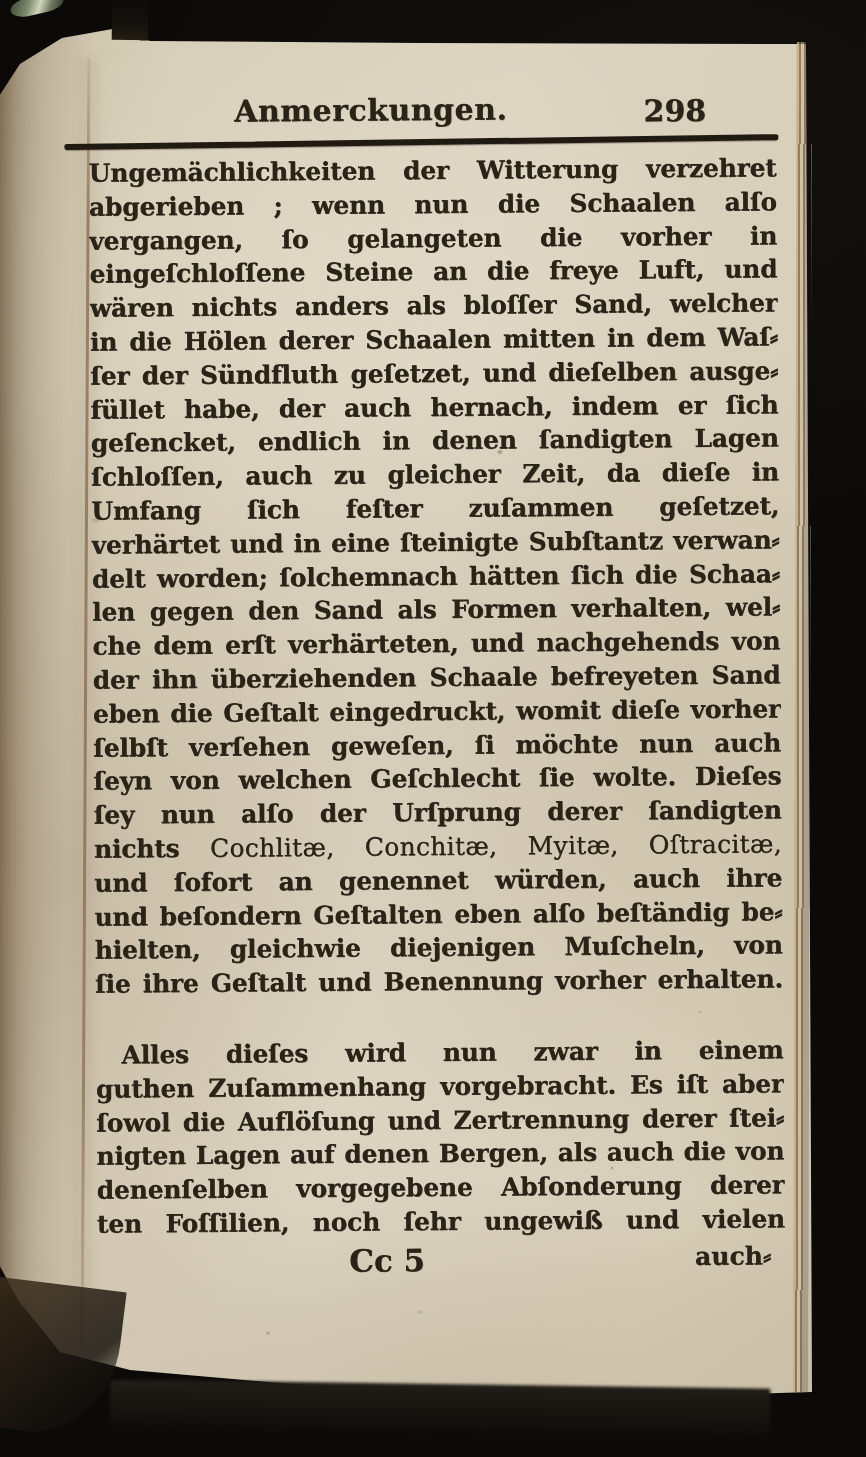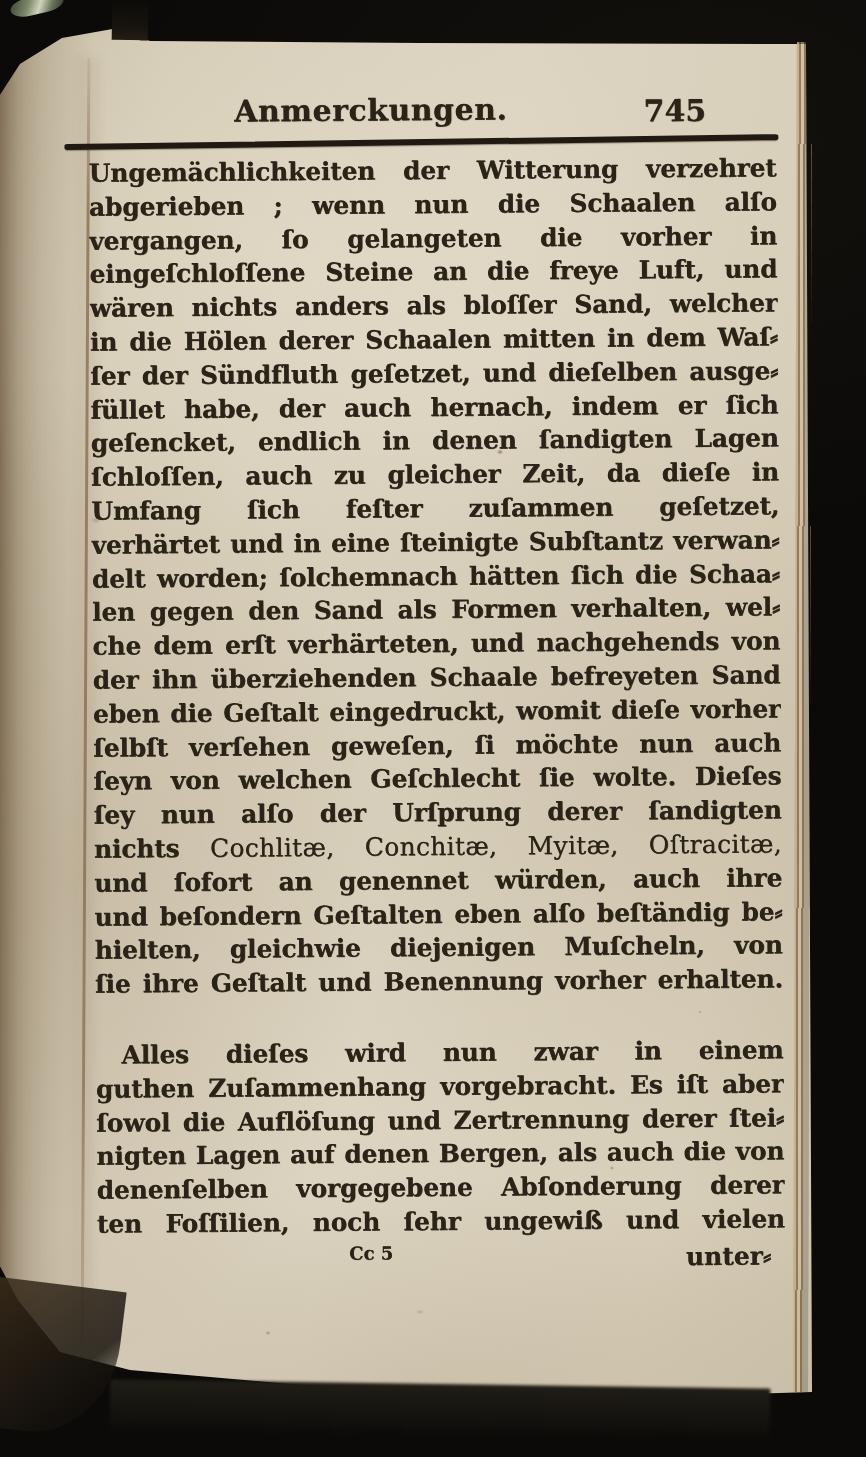"745" span.pnum { text: 745 -> 298 }
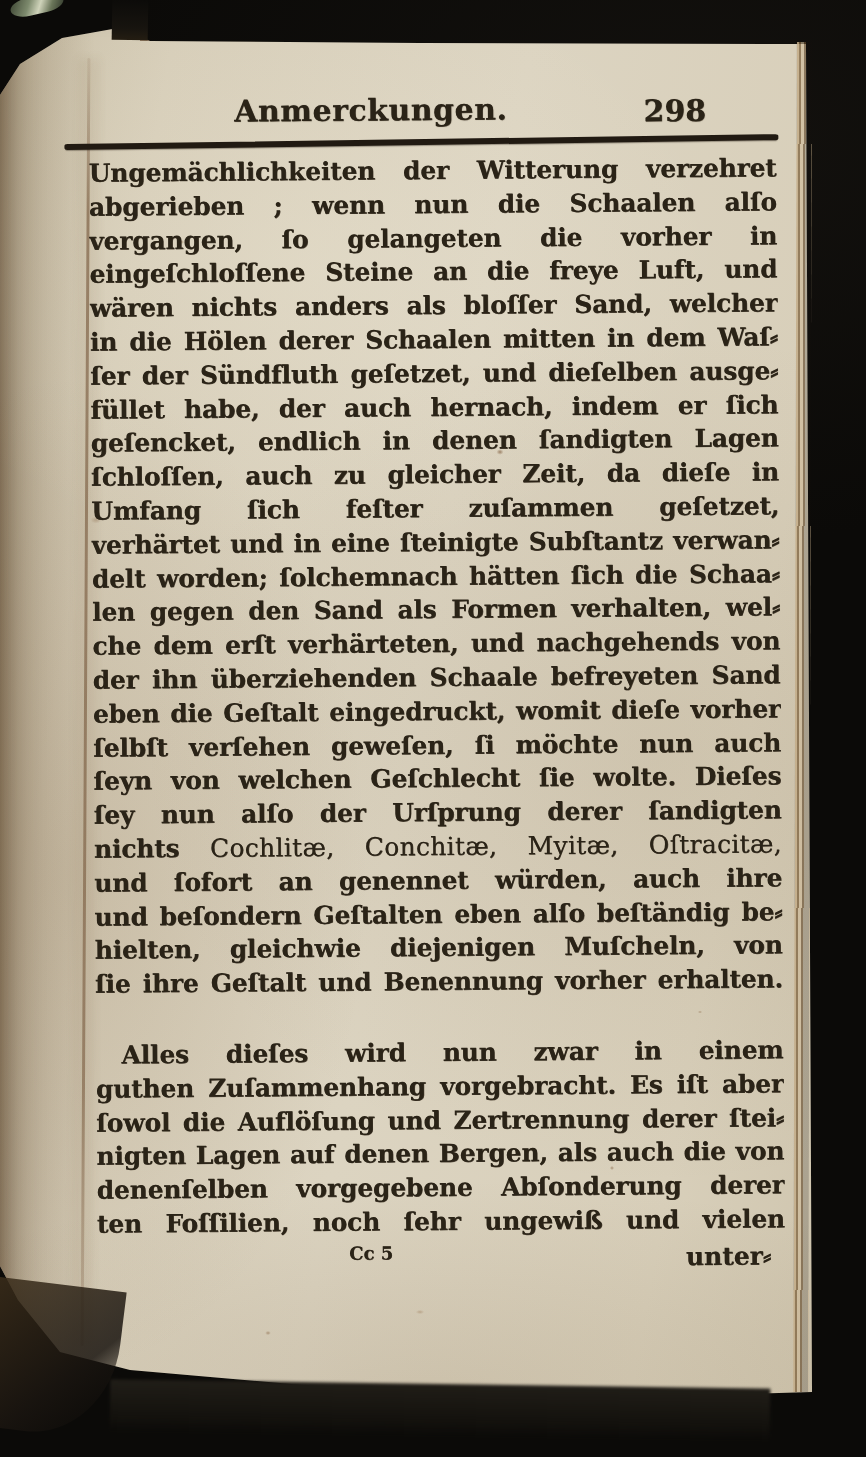"Cc 5" .sig { font-size: 18px -> 31px }
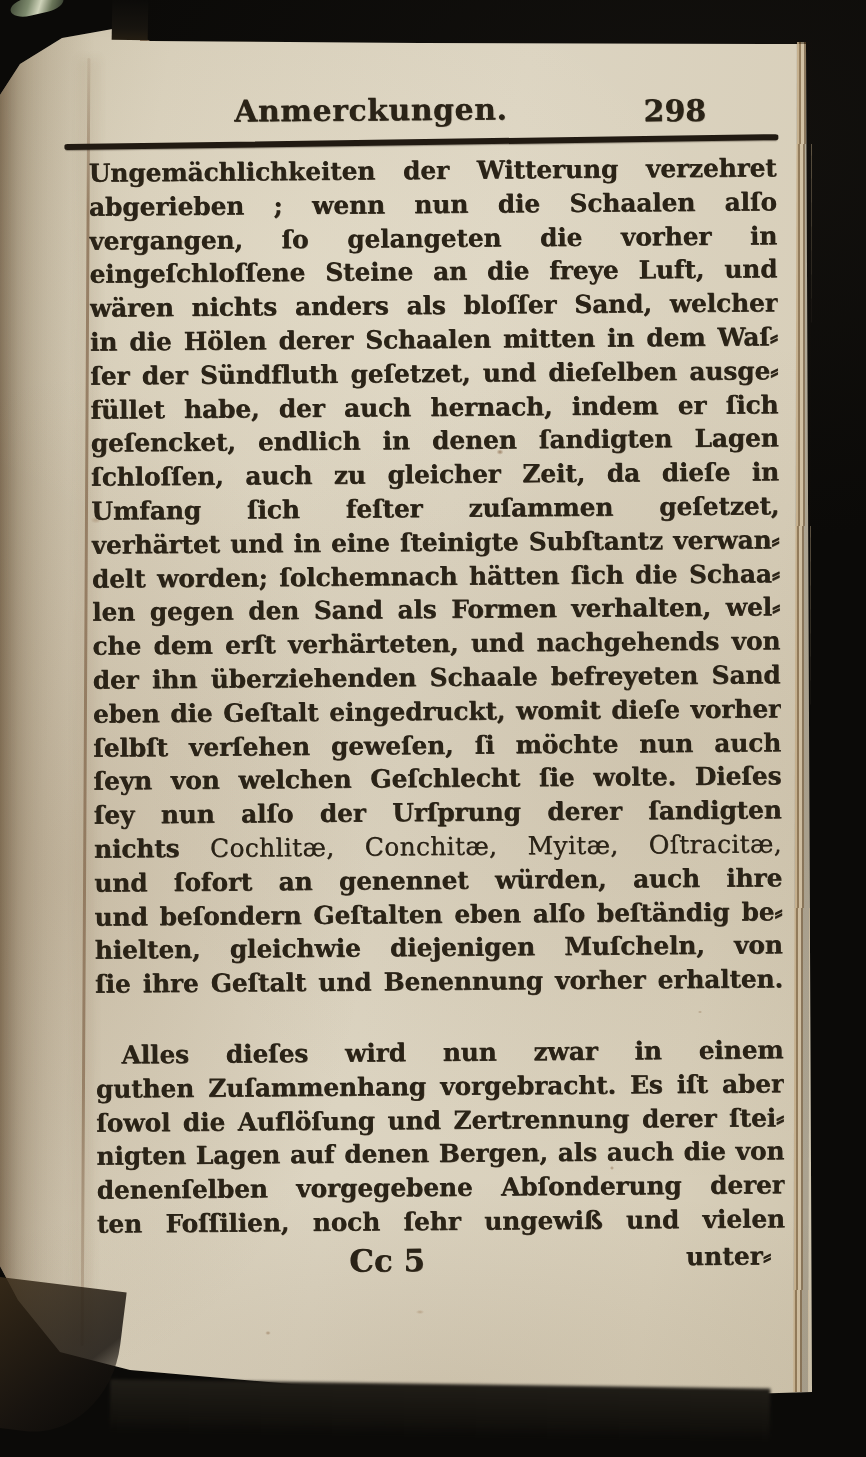"unter⸗" span.catch { text: unter -> auch }
